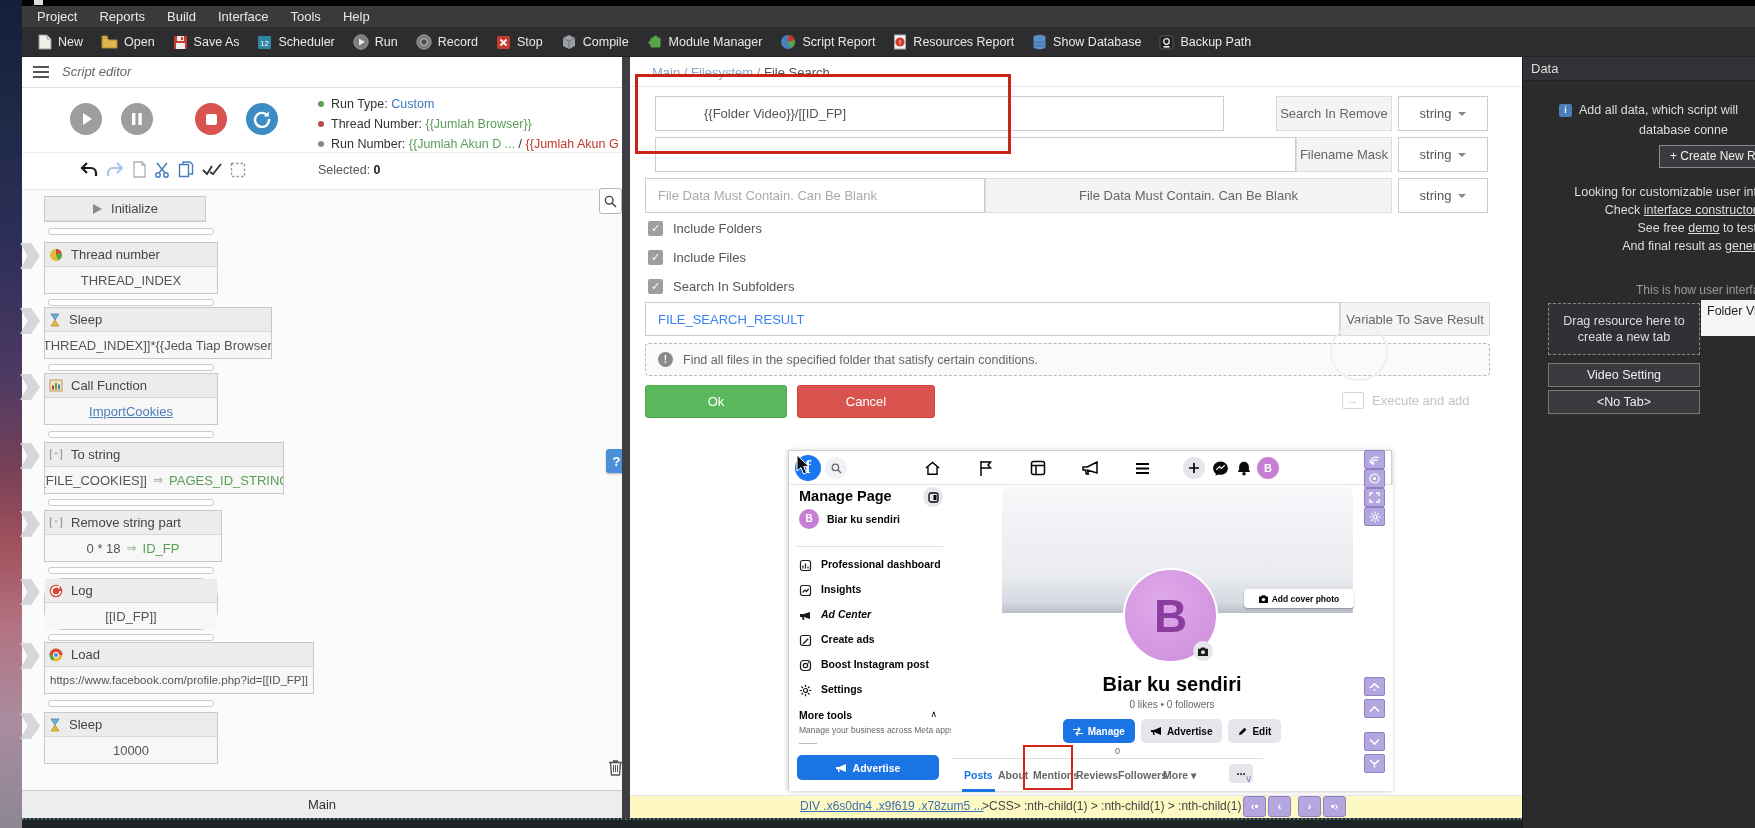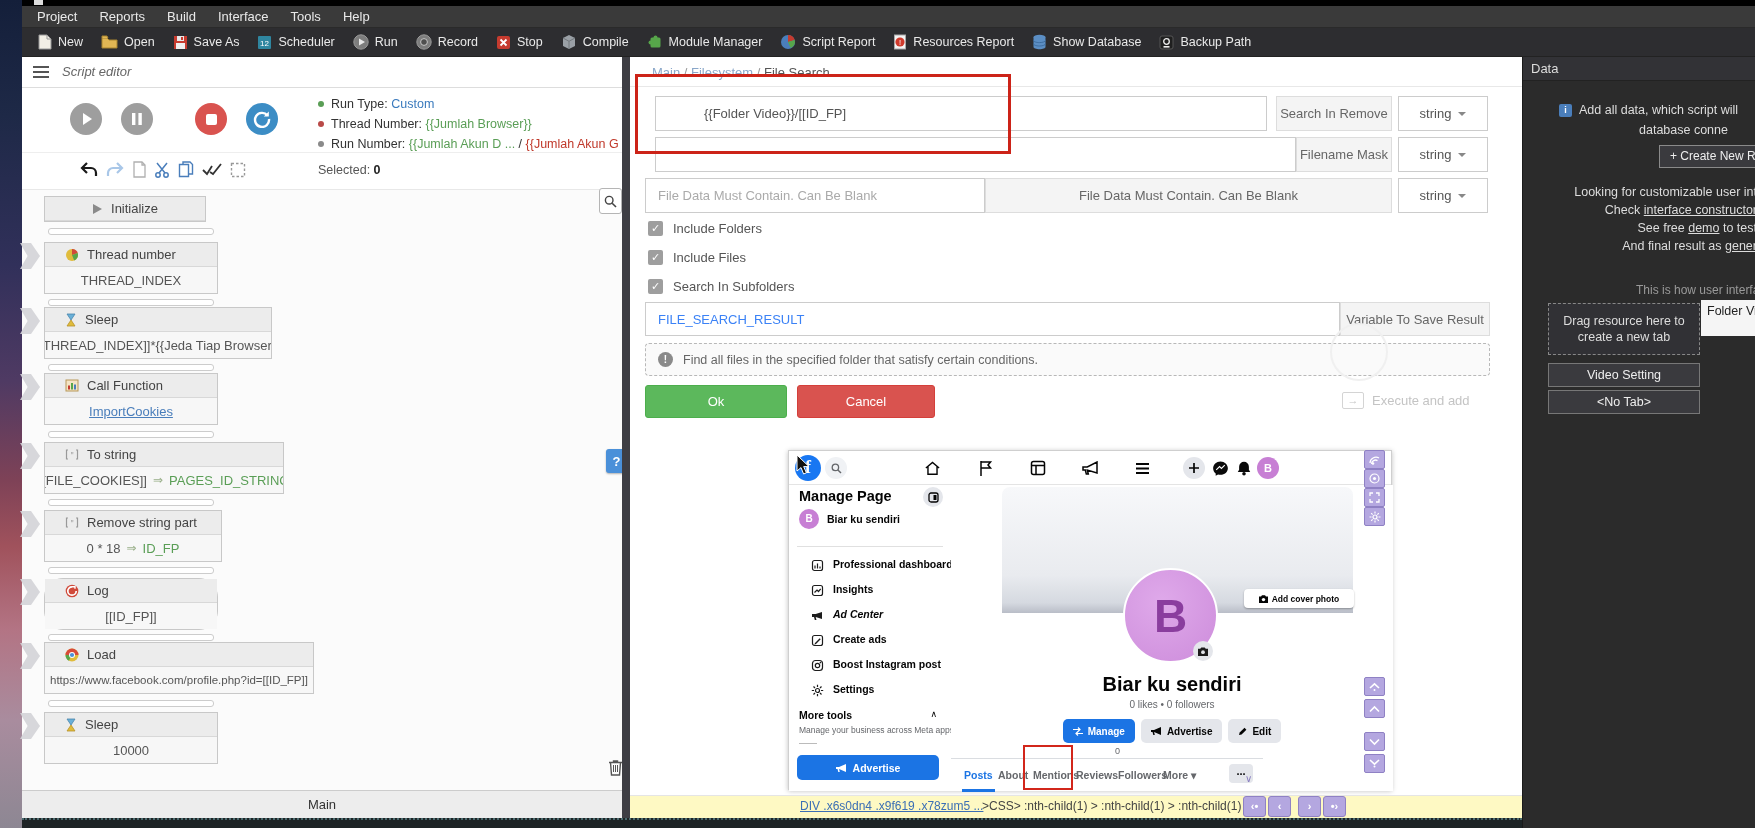"{{Folder Video}}/[[ID_FP]" input.finput { width: 612px -> 569px }
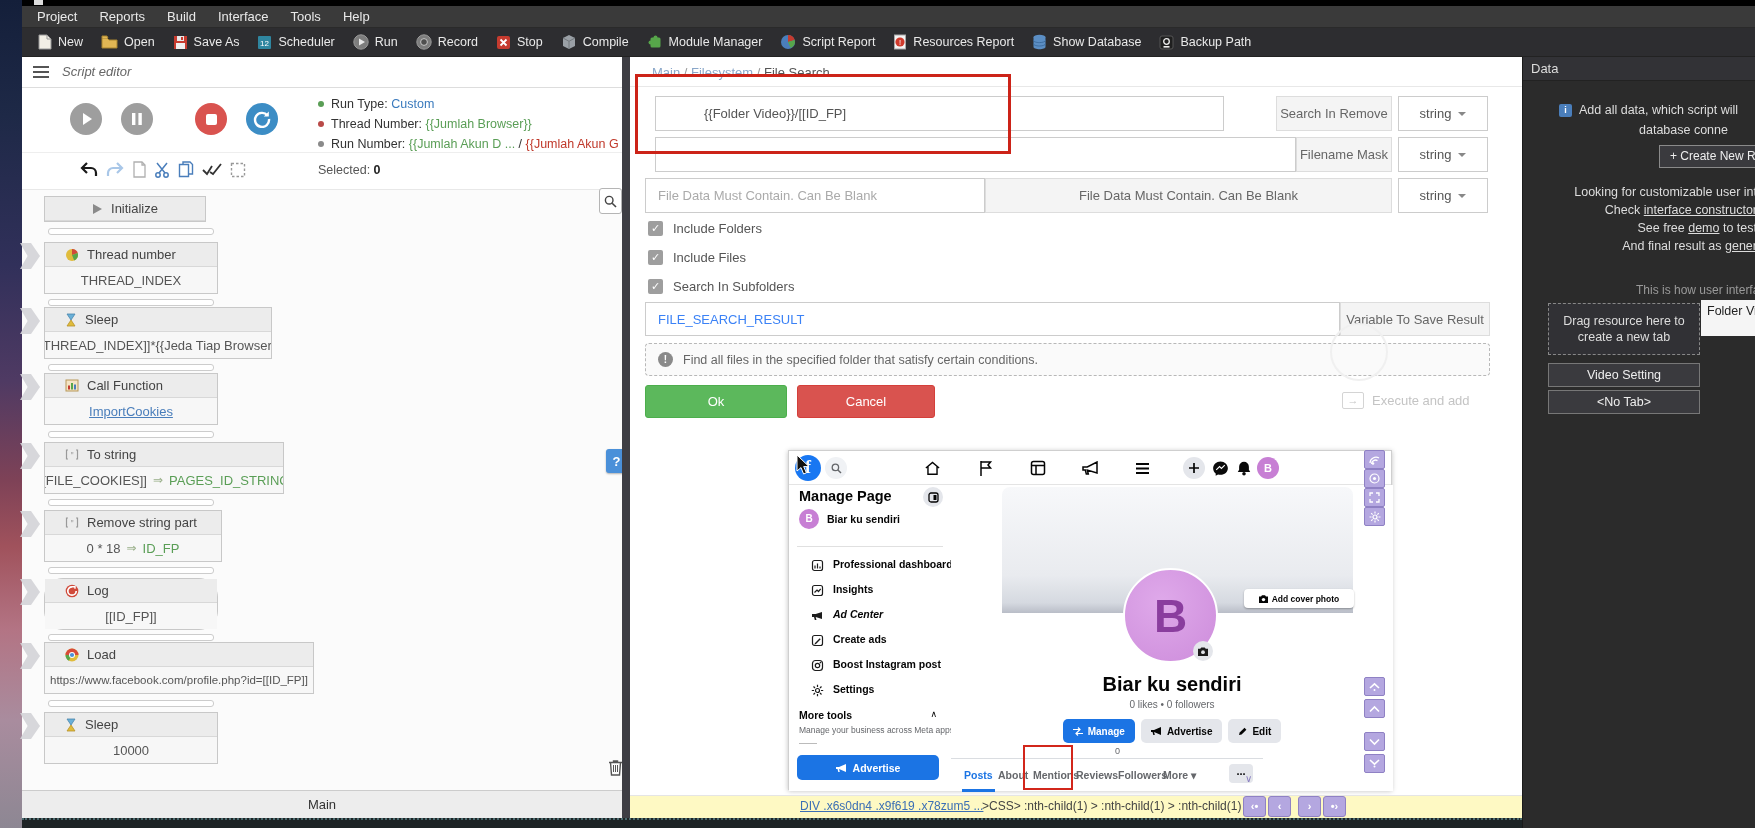"Thread number" .bh { padding-left: 20px -> 4px }
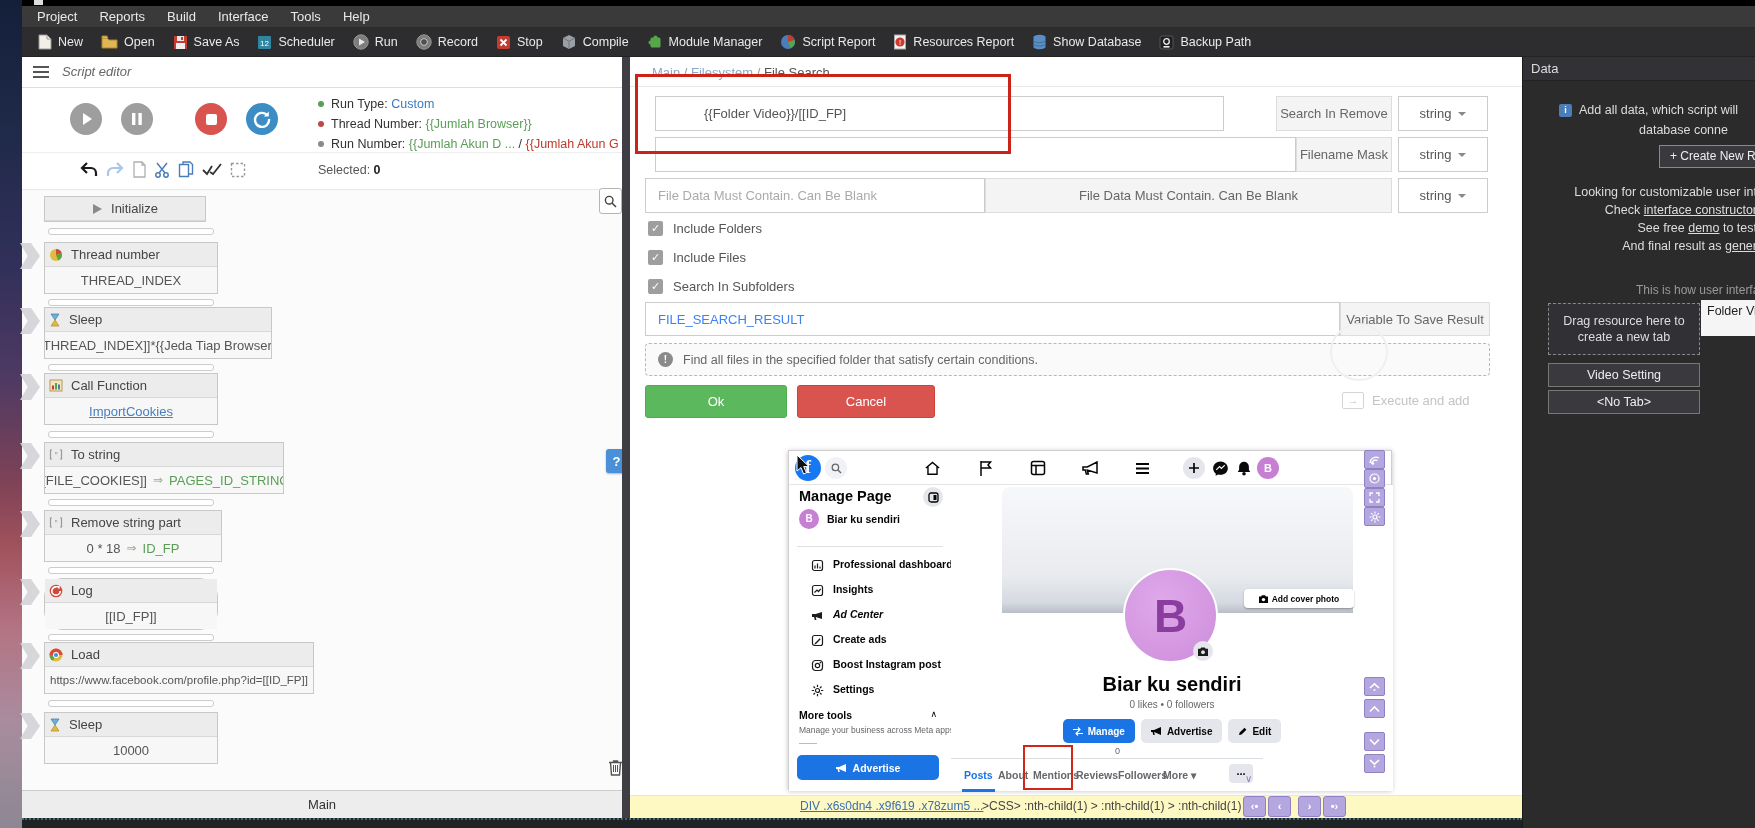"Professional dashboard" .sbitem { left: 12px -> 0 }
